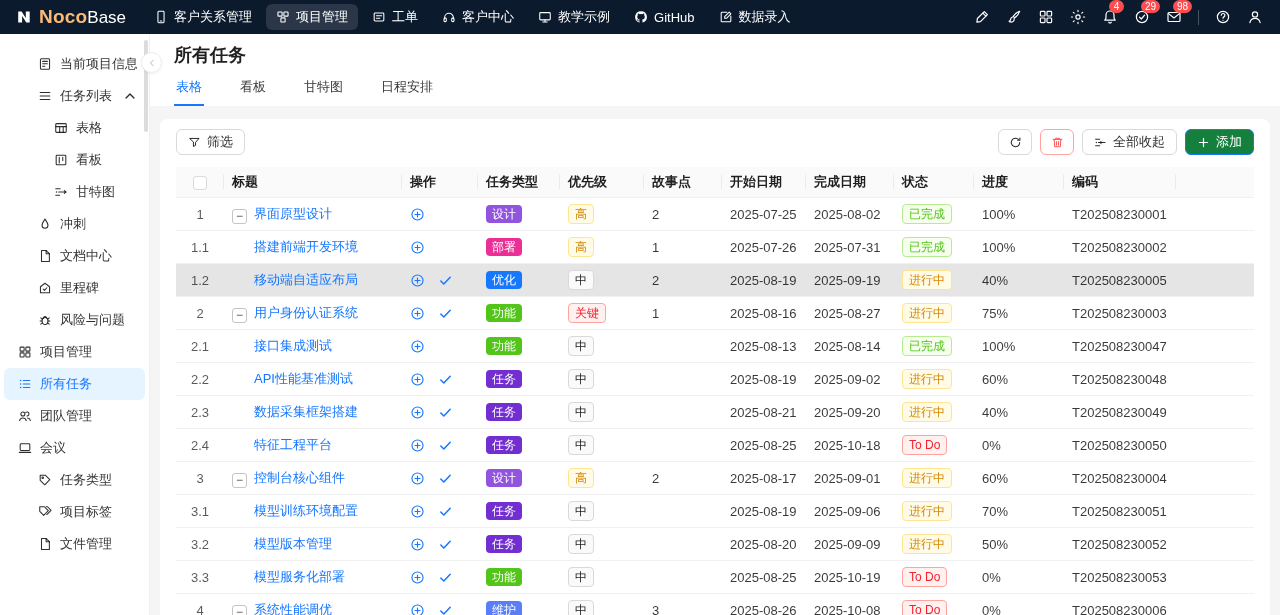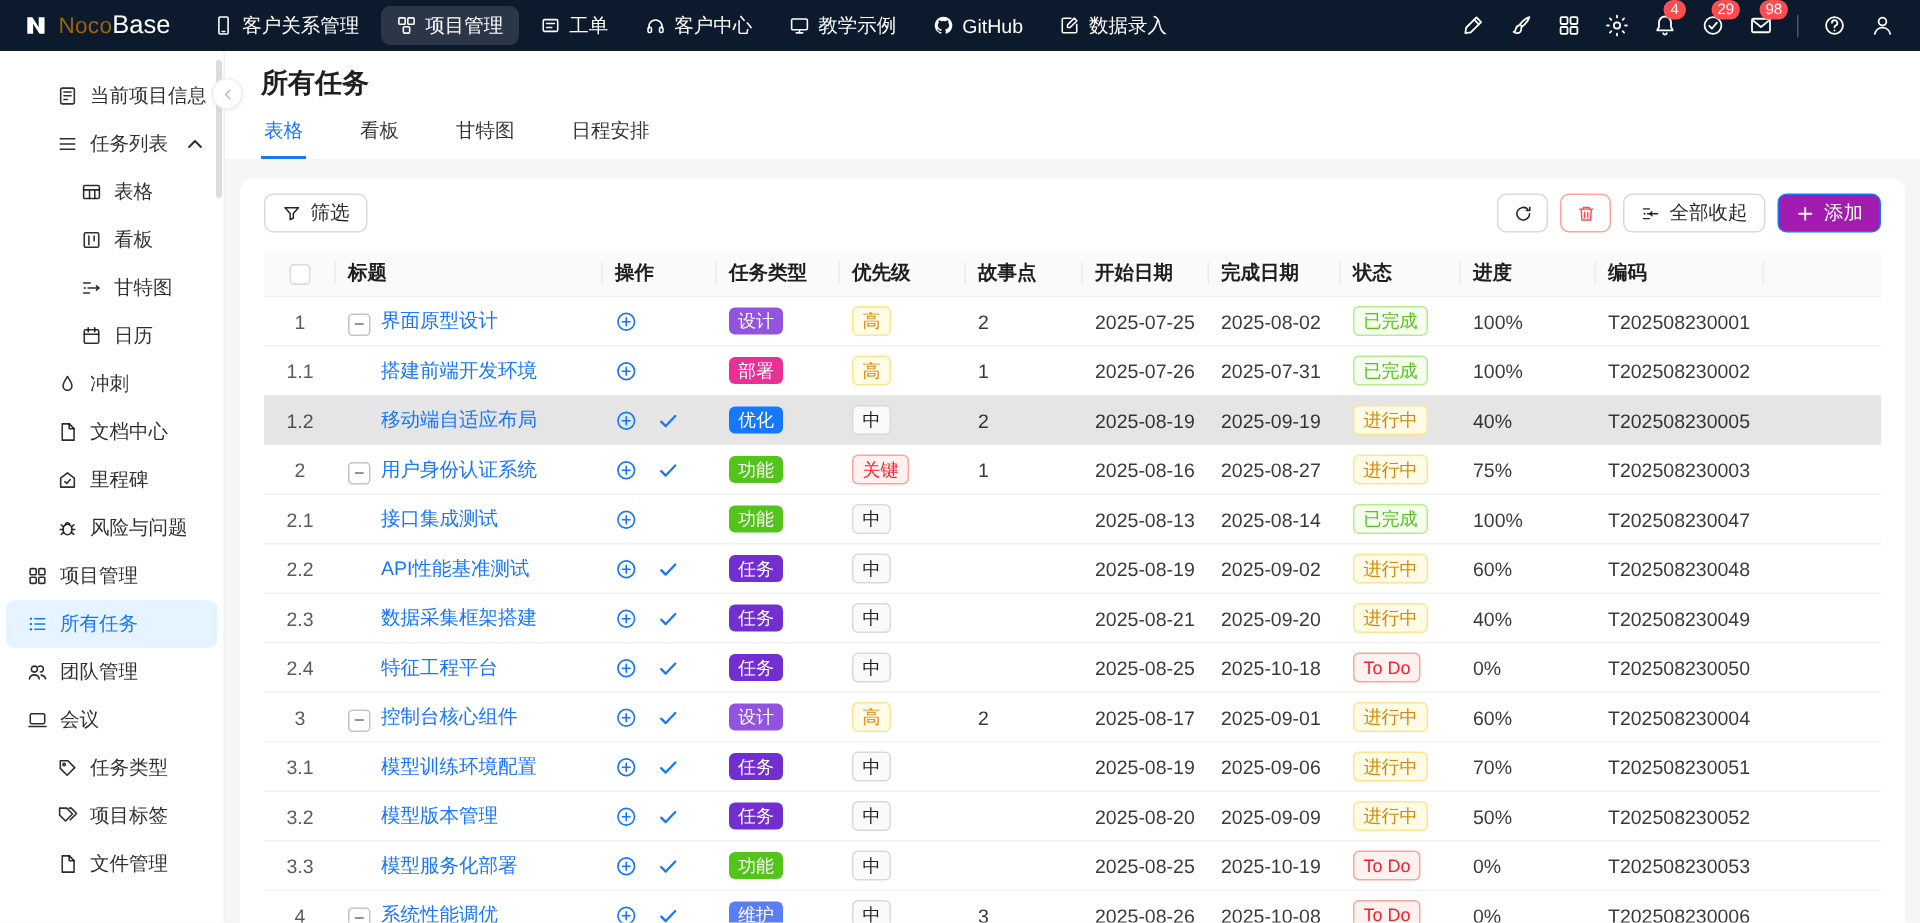"Noco" .logo-noco { color: #a16207 -> #fdba74; font-size: 15px -> 19px; font-weight: 400 -> 700 }
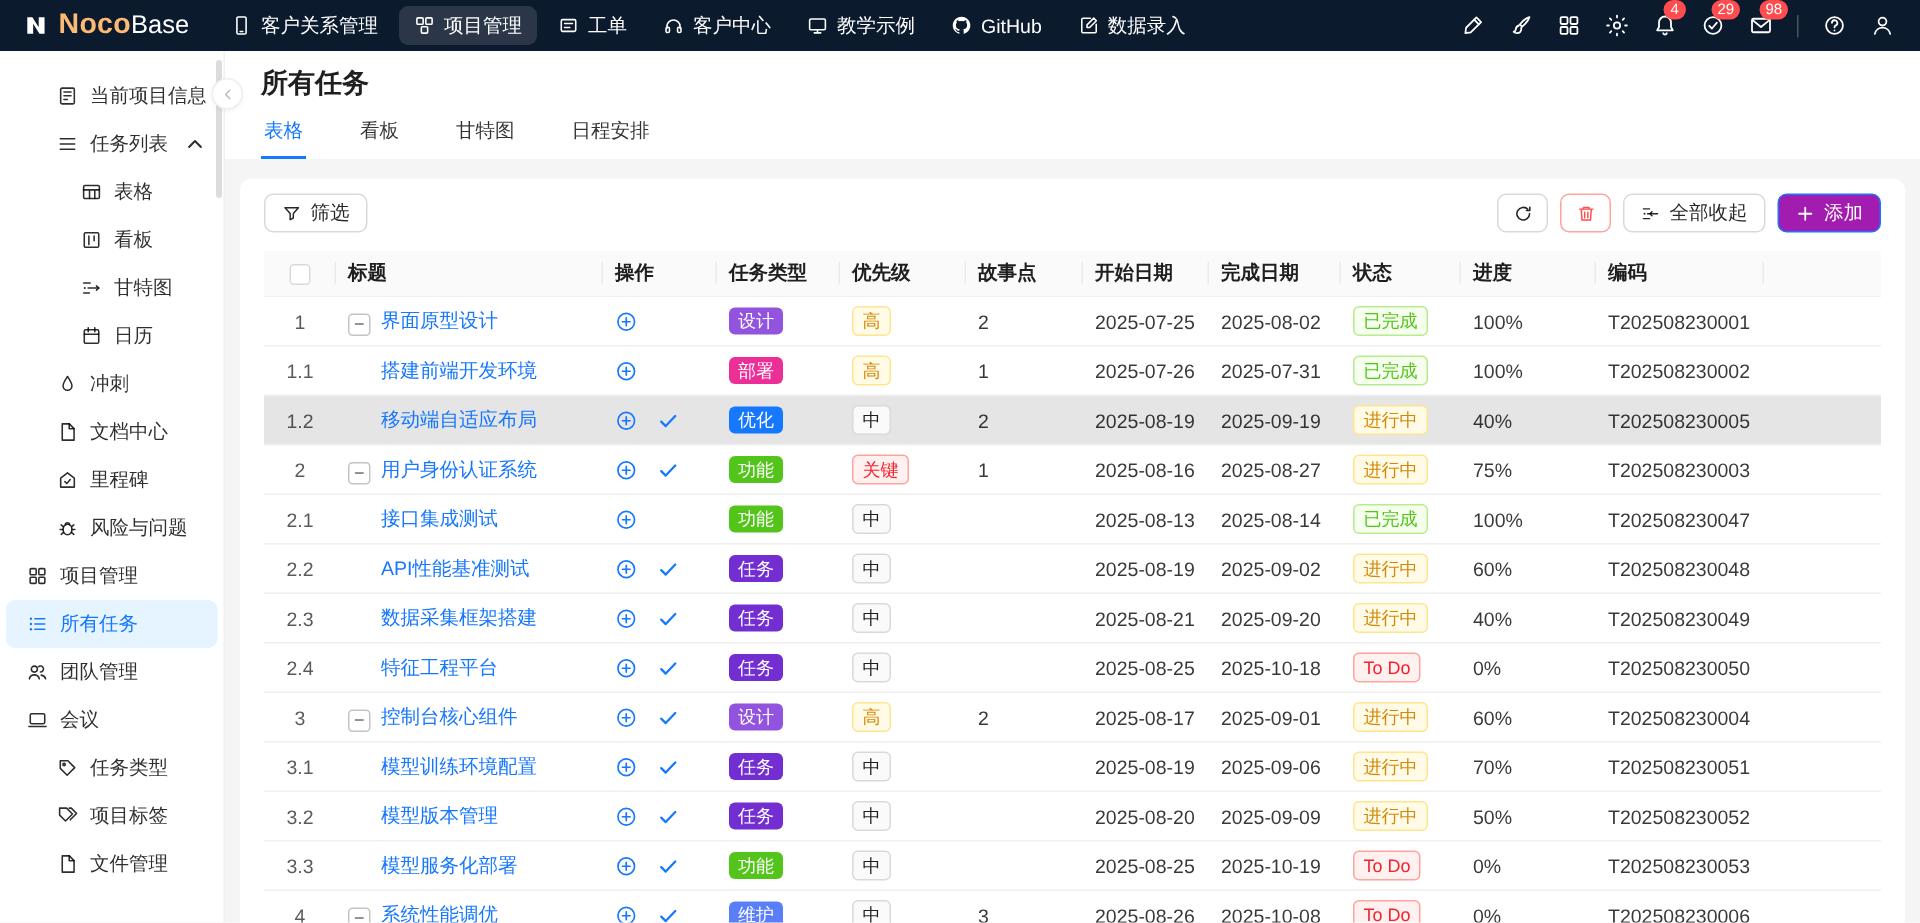"添加" .btn.primary { background: #a21caf -> #15803d }
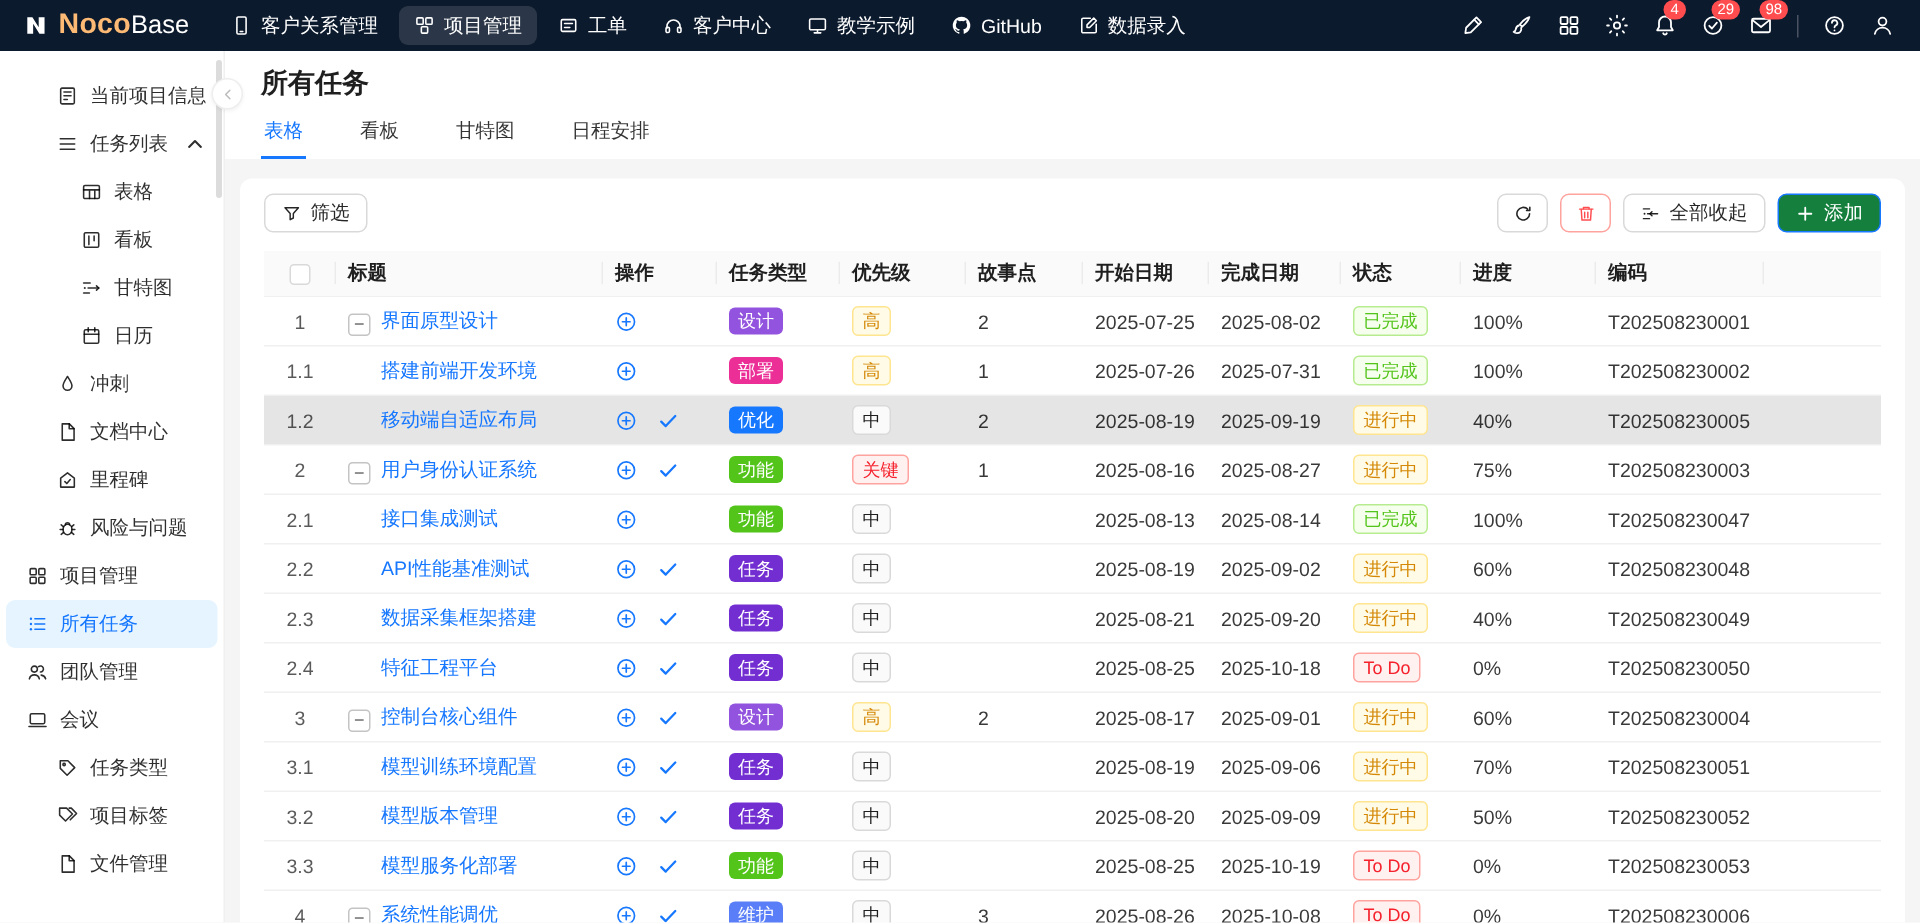"日历" div.s-item { html: <div> <span> <svg> <rect></rect> <path></path> </svg> </span> <span>日历</span> </div> -> none }
